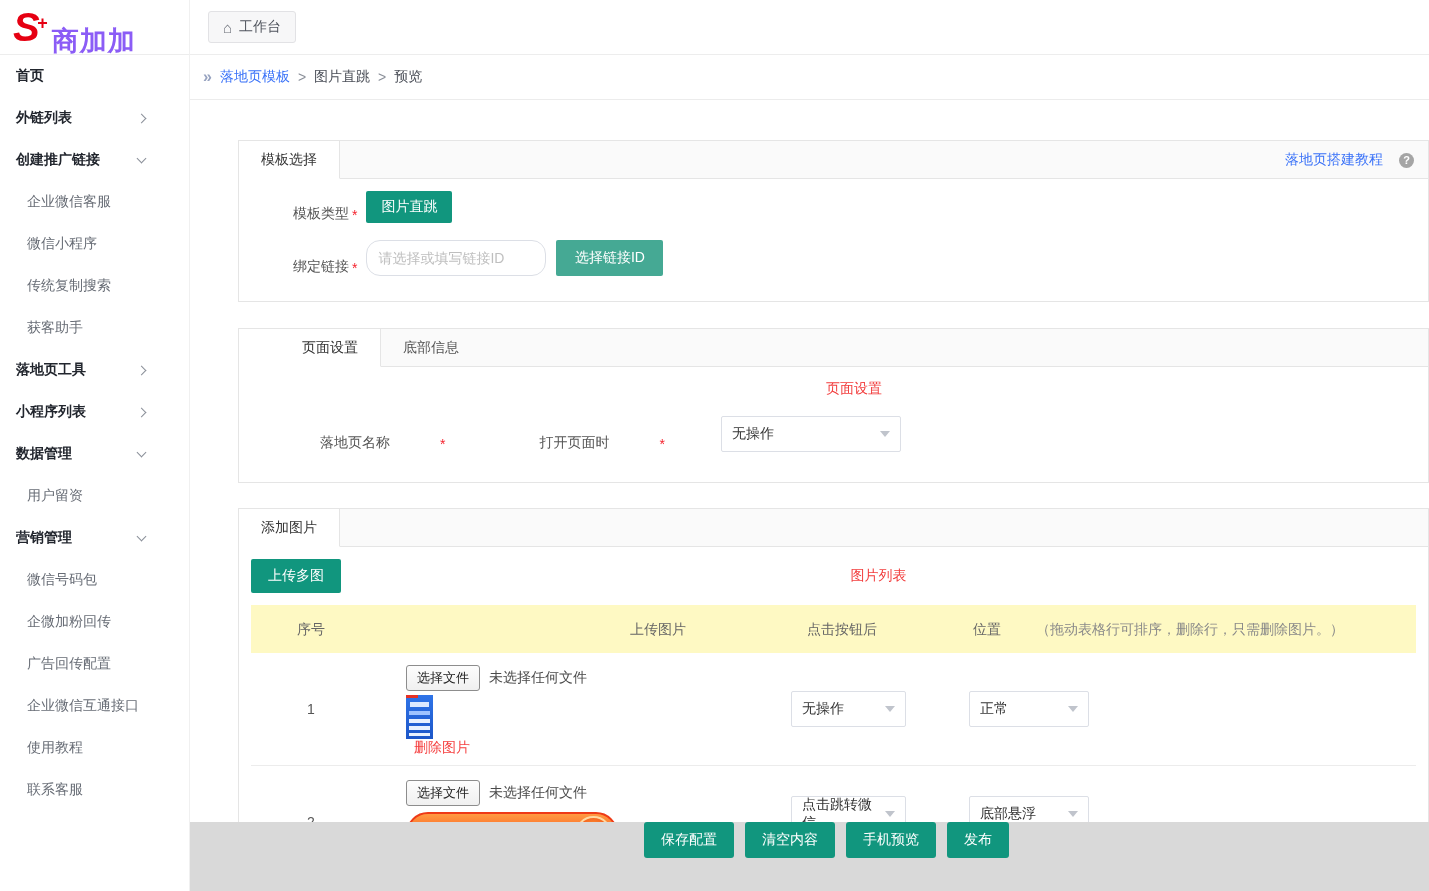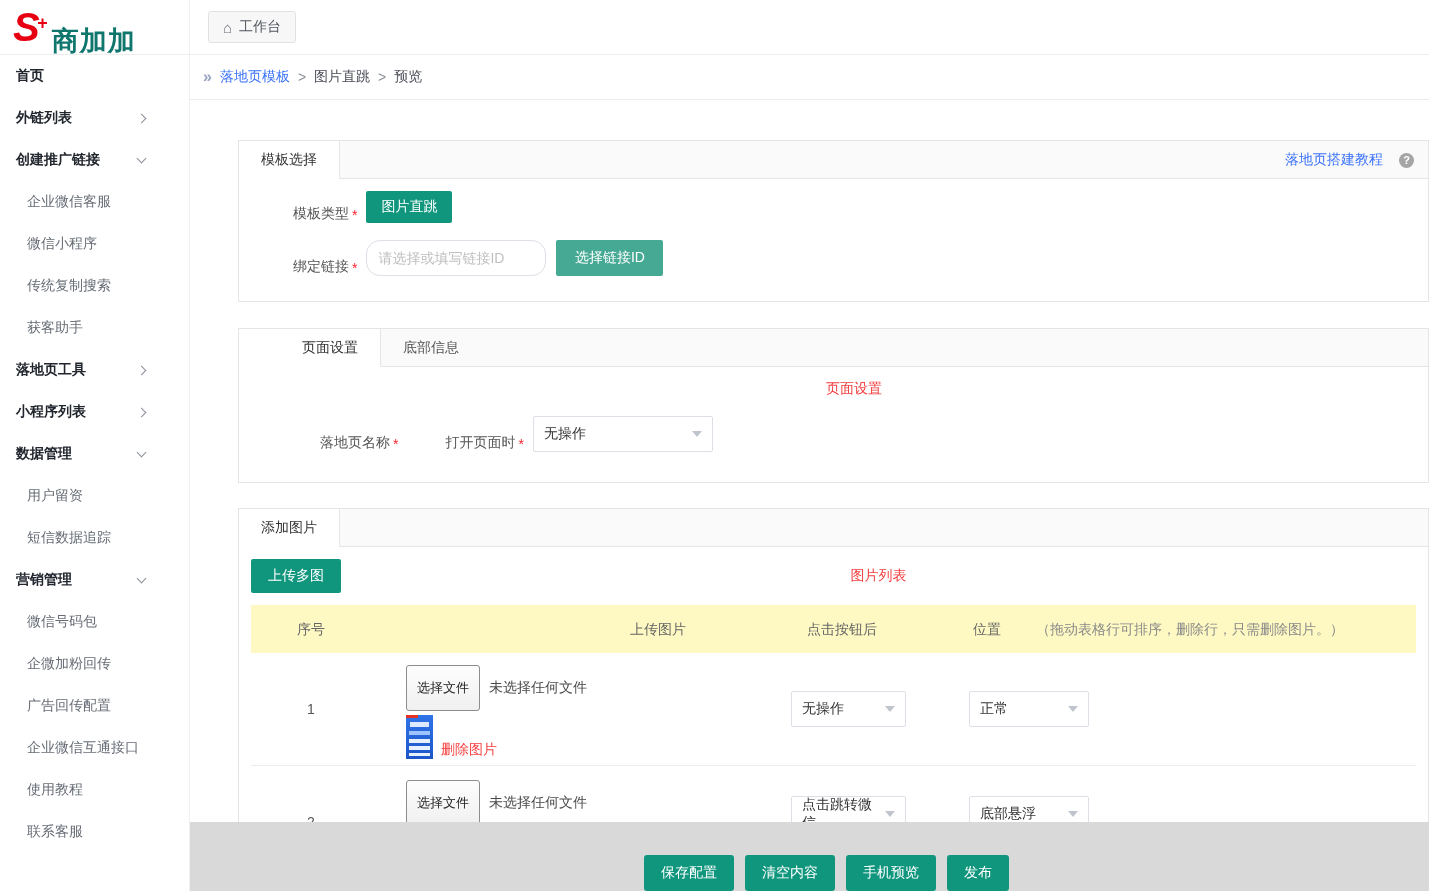"商加加" .logo-text { color: #0f766e -> #8b5cf6 }
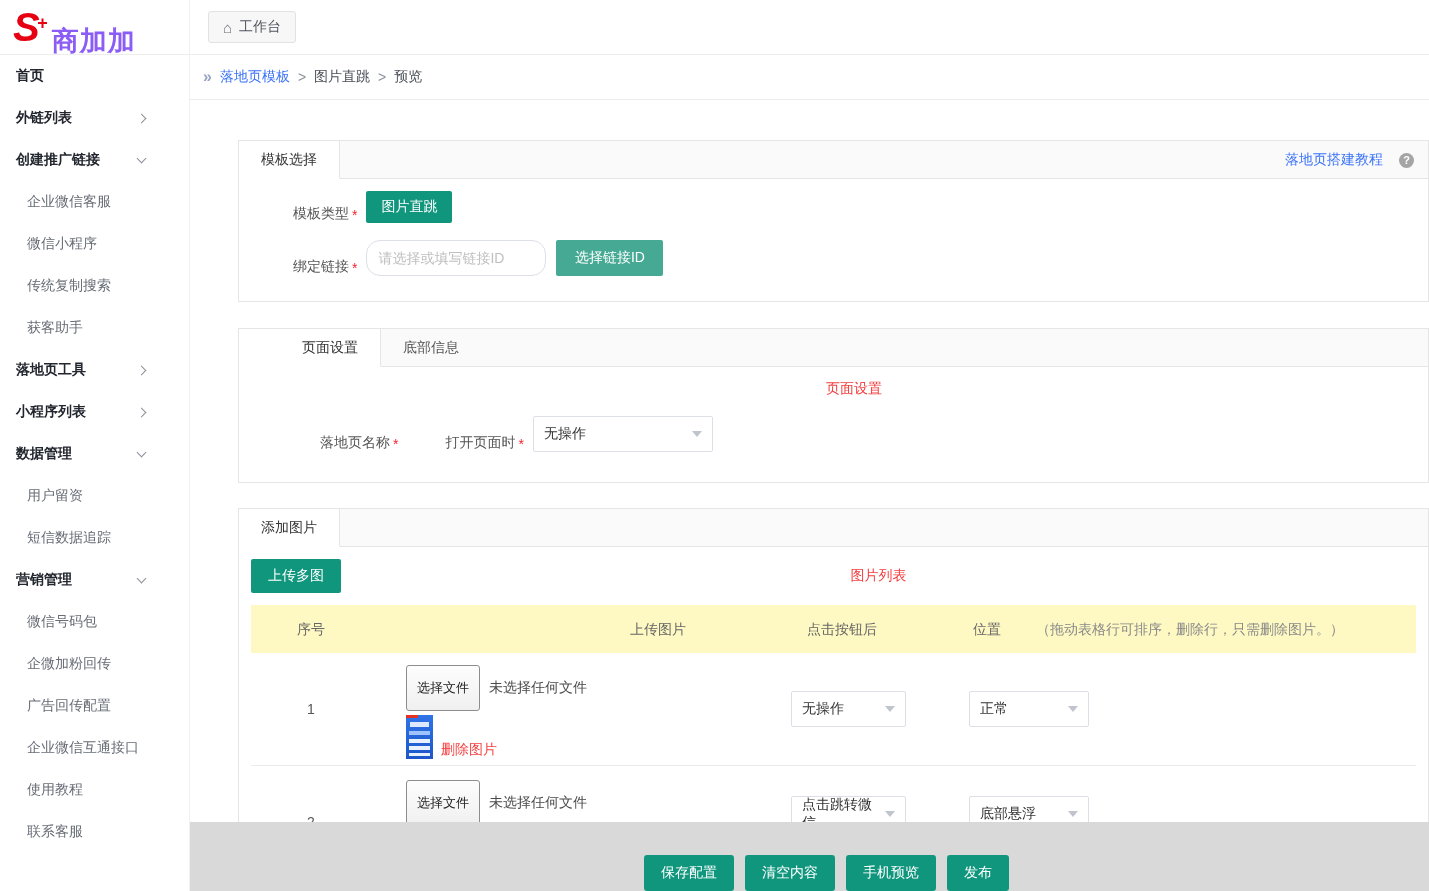"落地页名称" .card2 .frow1 { gap: none -> 47px }
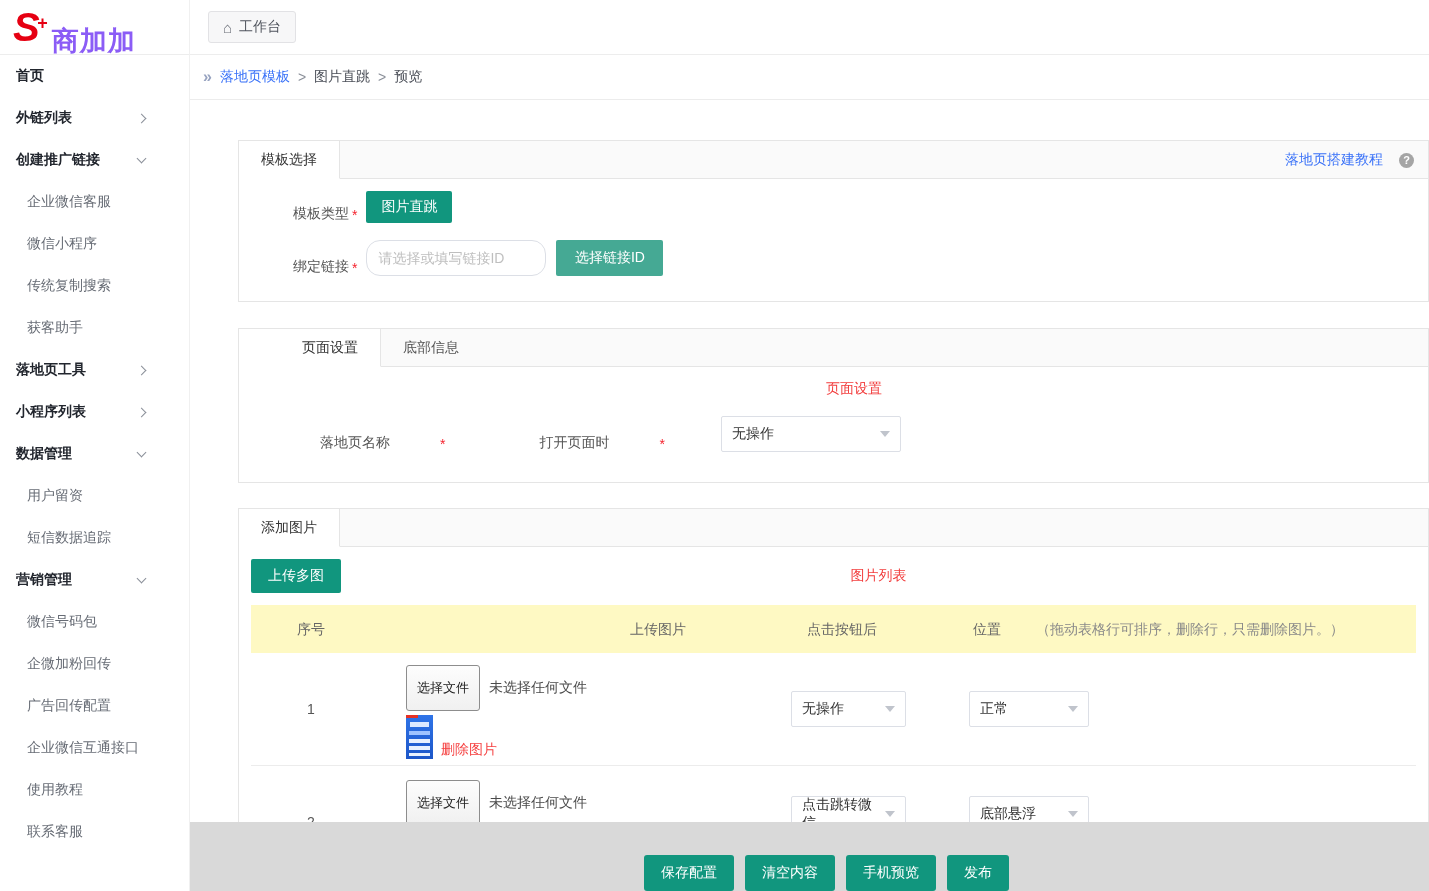"短信数据追踪" div.mi { html: <div> <span>短信数据追踪</span> </div> -> none }
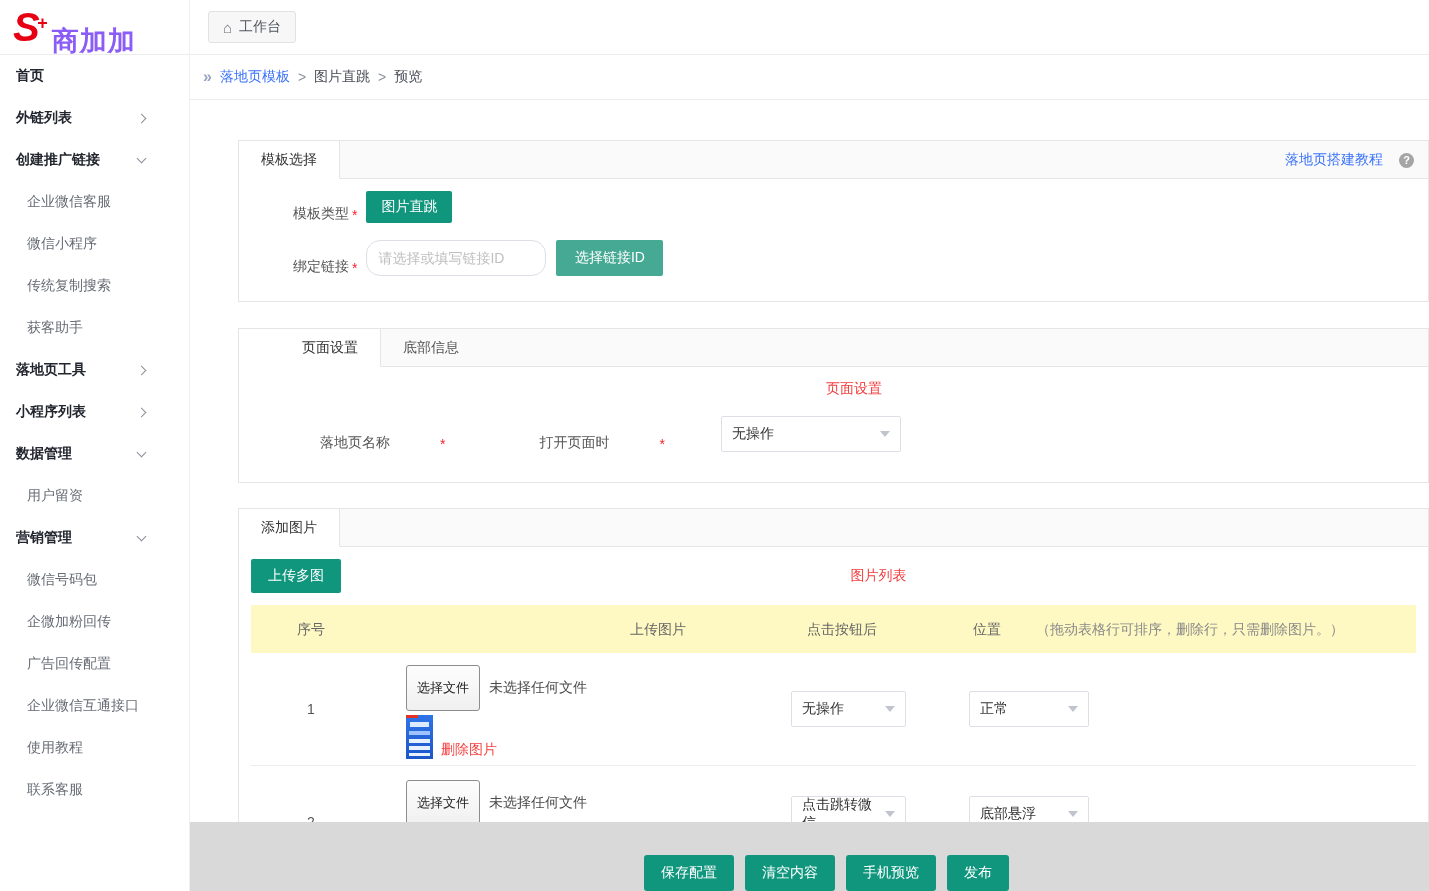"选择文件" .filebtn { padding: 13px 10px -> 3px 10px }
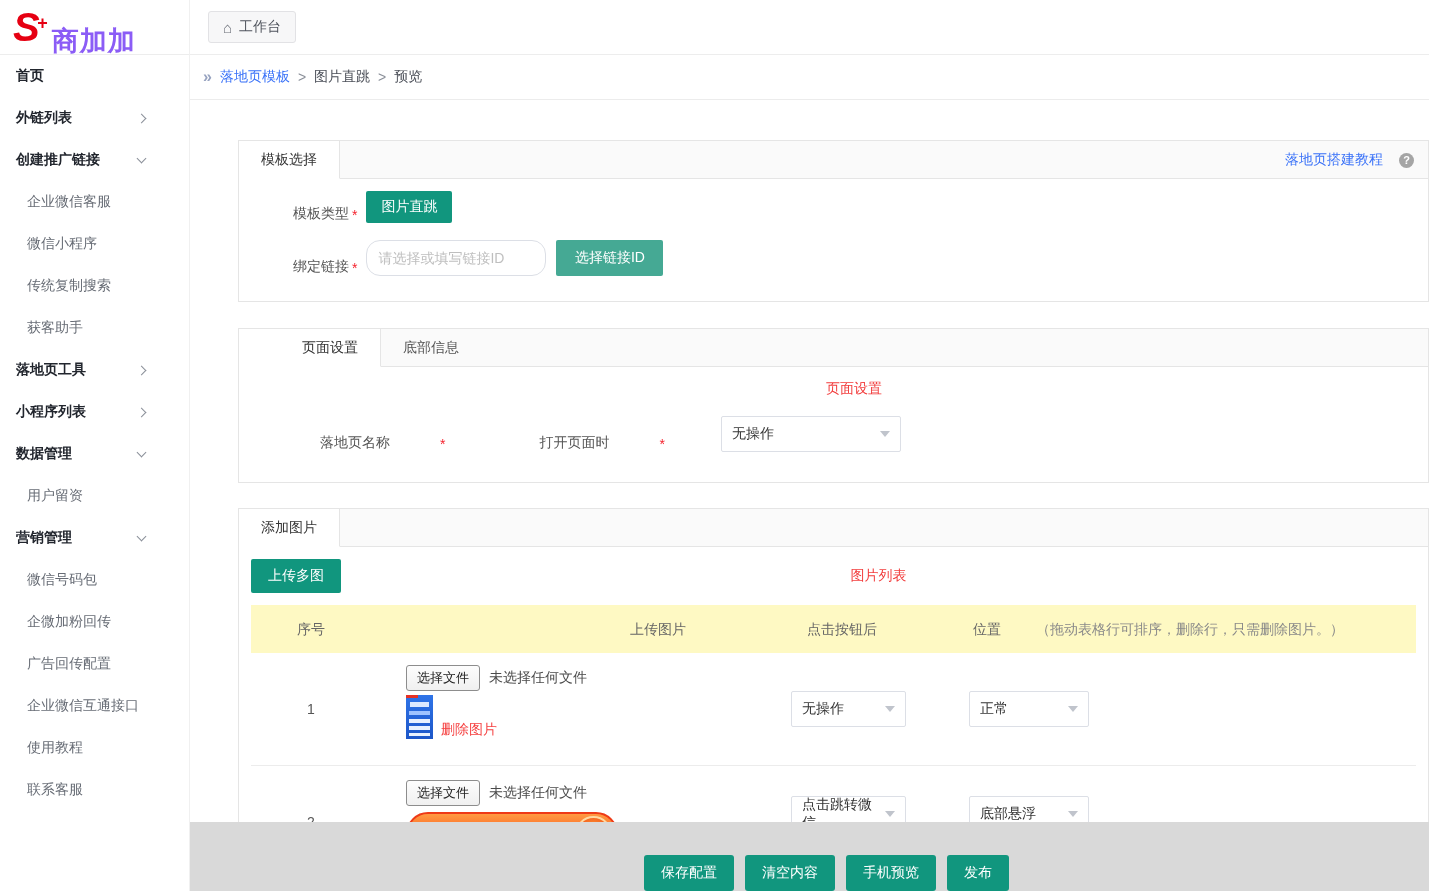"删除图片" .imgline { align-items: flex-end -> flex-start; flex-direction: none -> column }
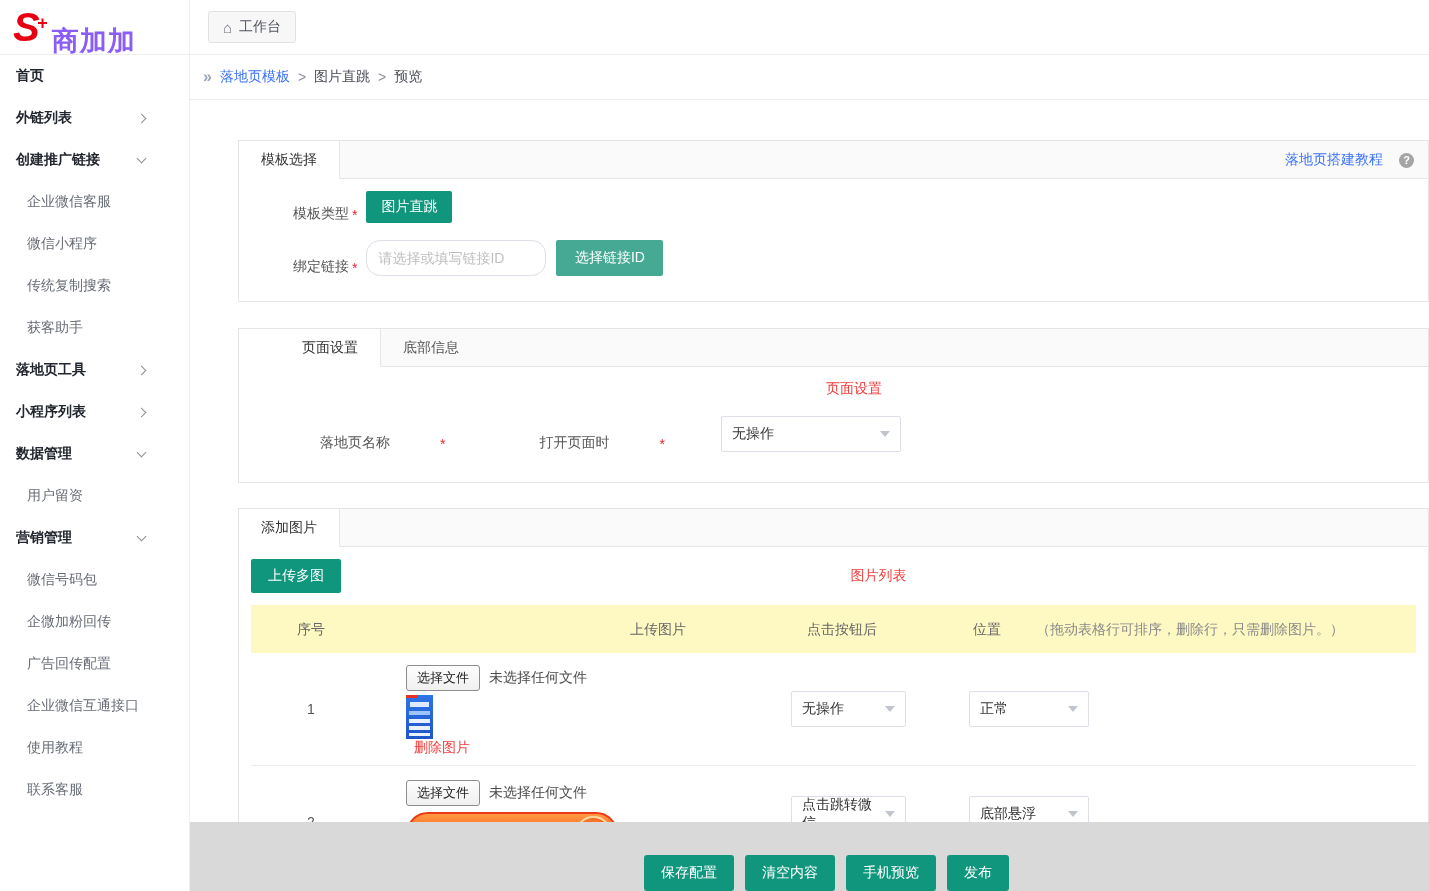"保存配置" .footer { align-items: flex-end -> flex-start }
